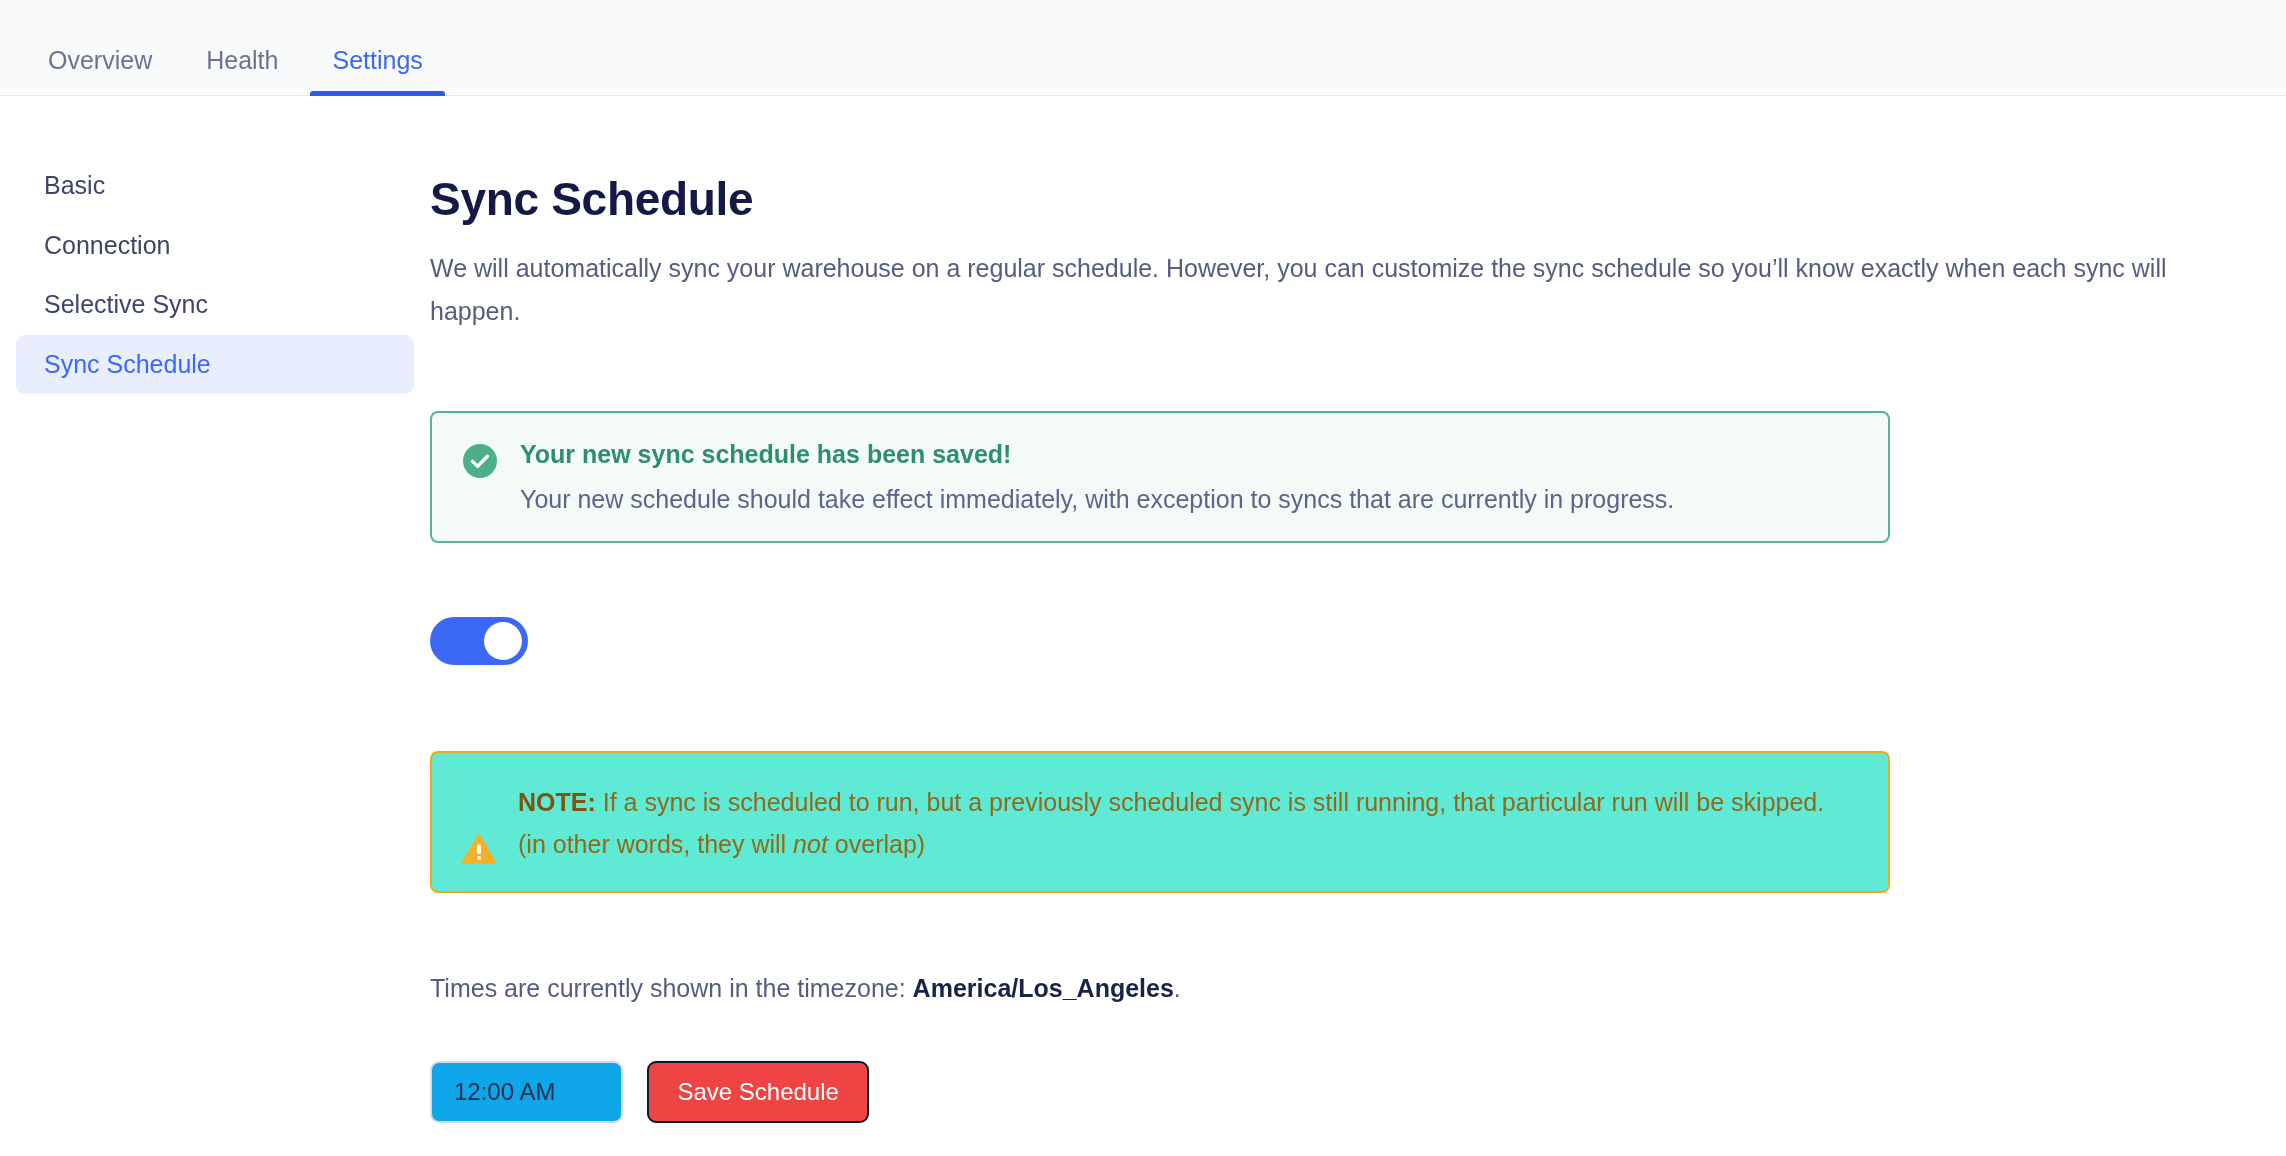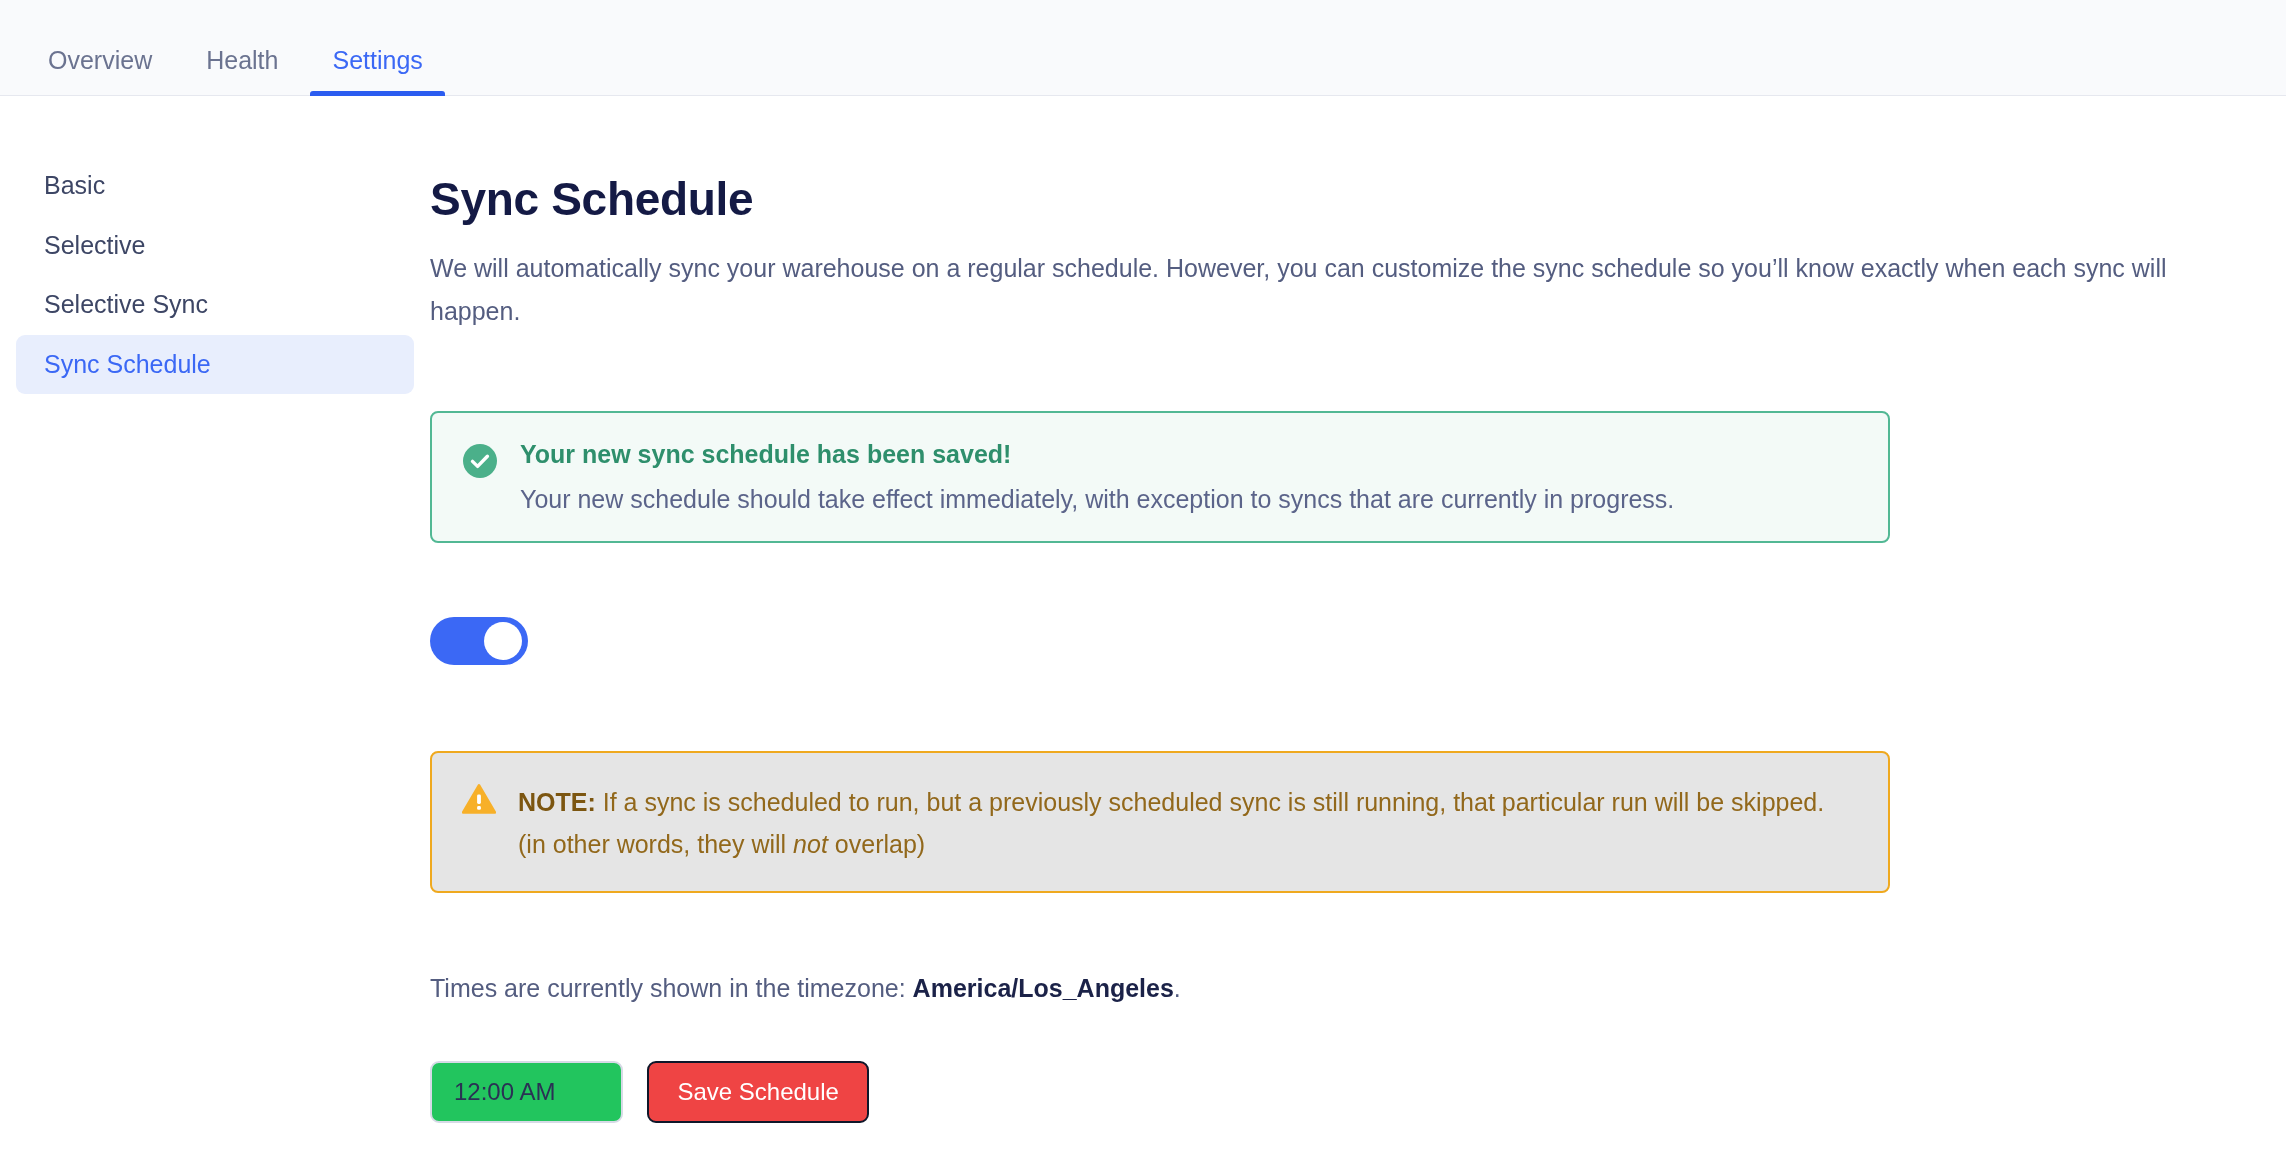"Selective" span { text: Selective -> Connection }
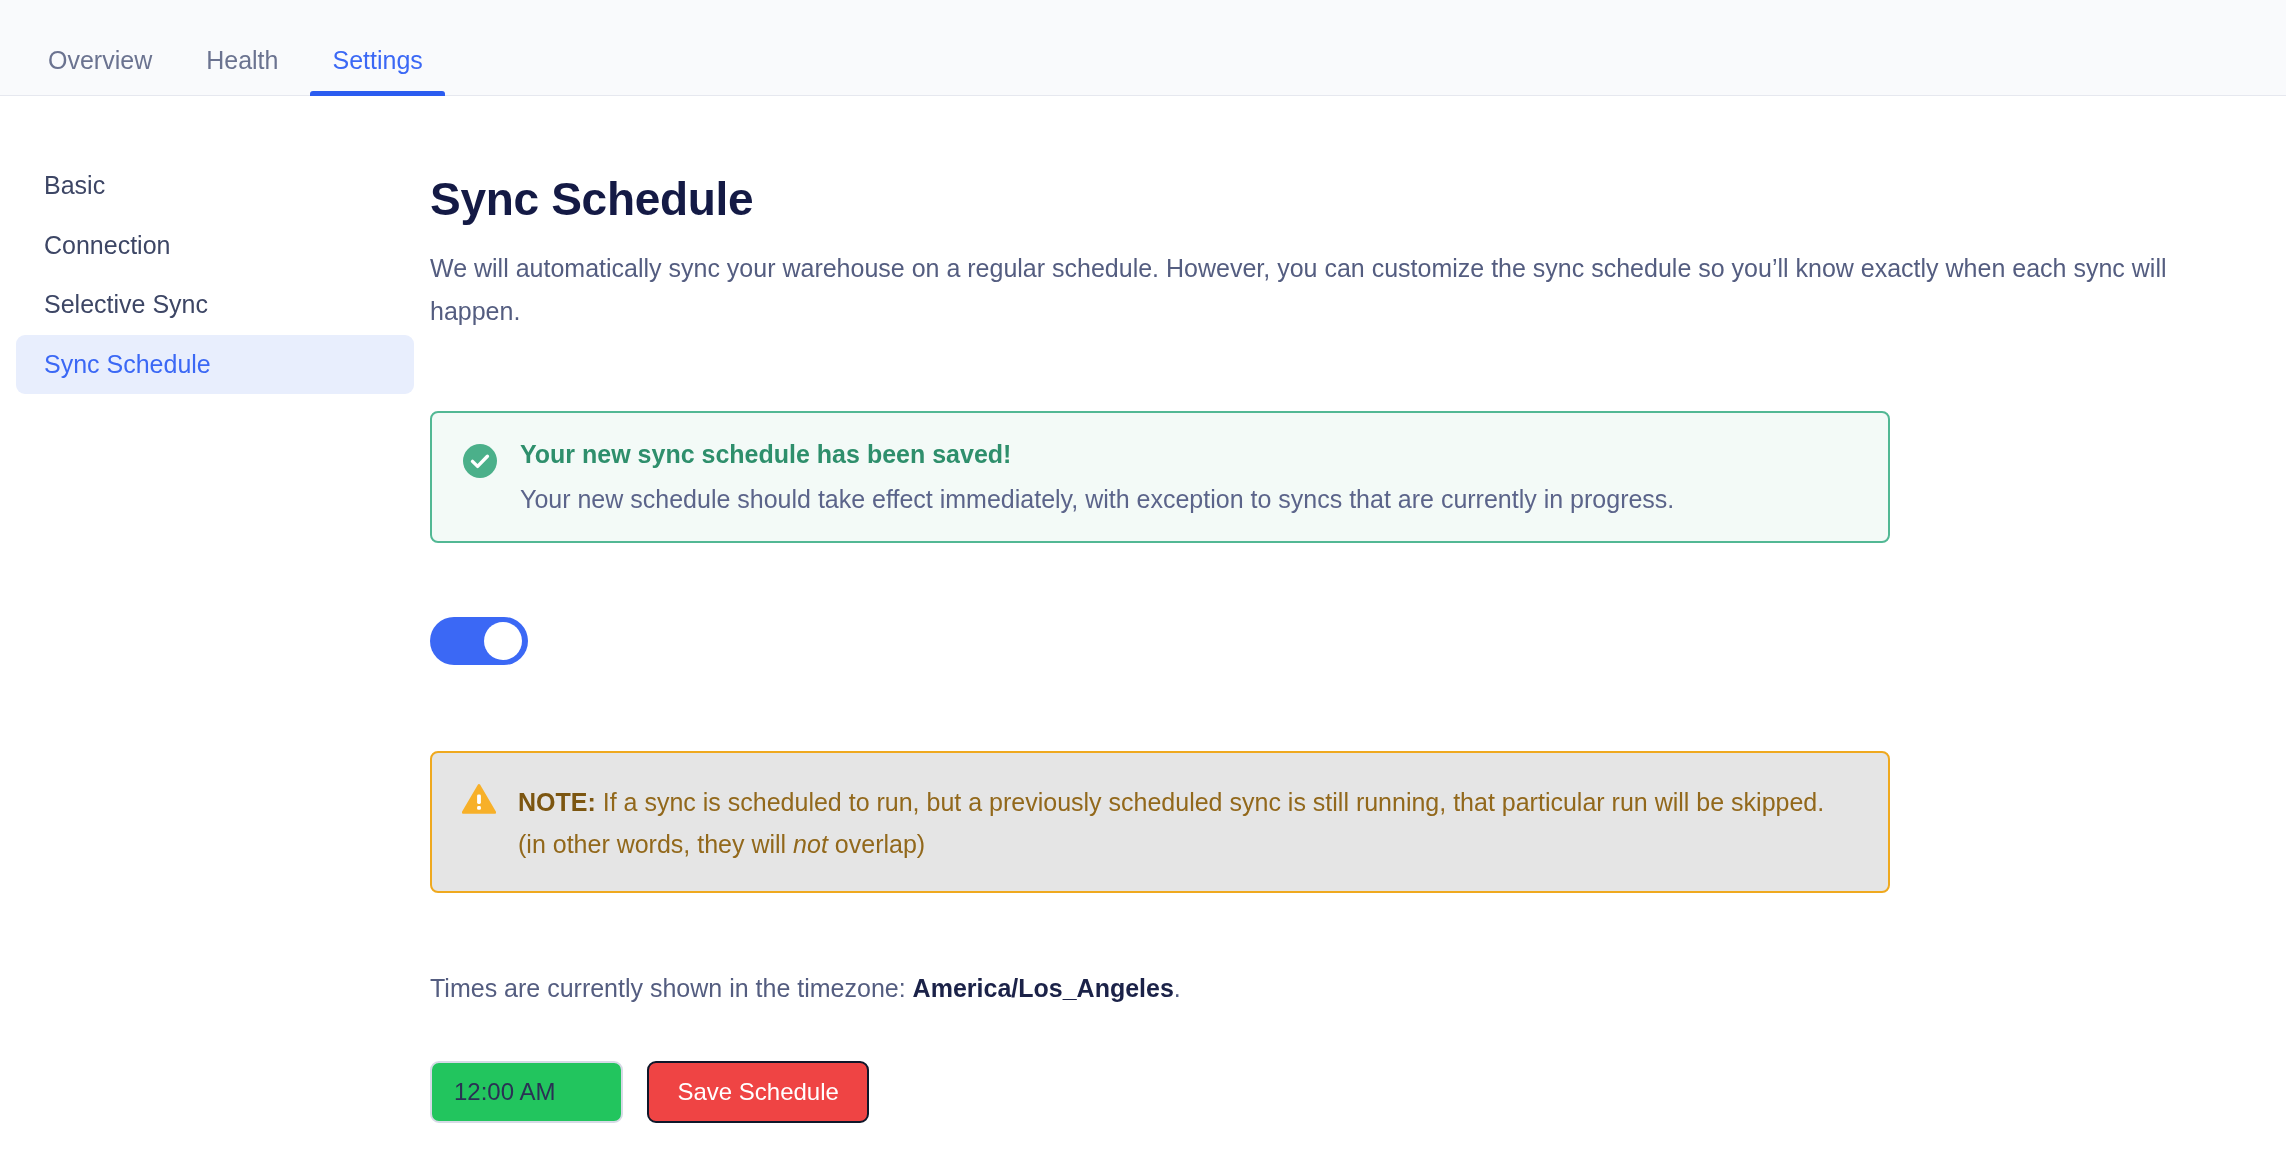"NOTE: If a sync is" .alert-warning { align-items: none -> flex-end; background: #e5e5e5 -> #5eead4 }
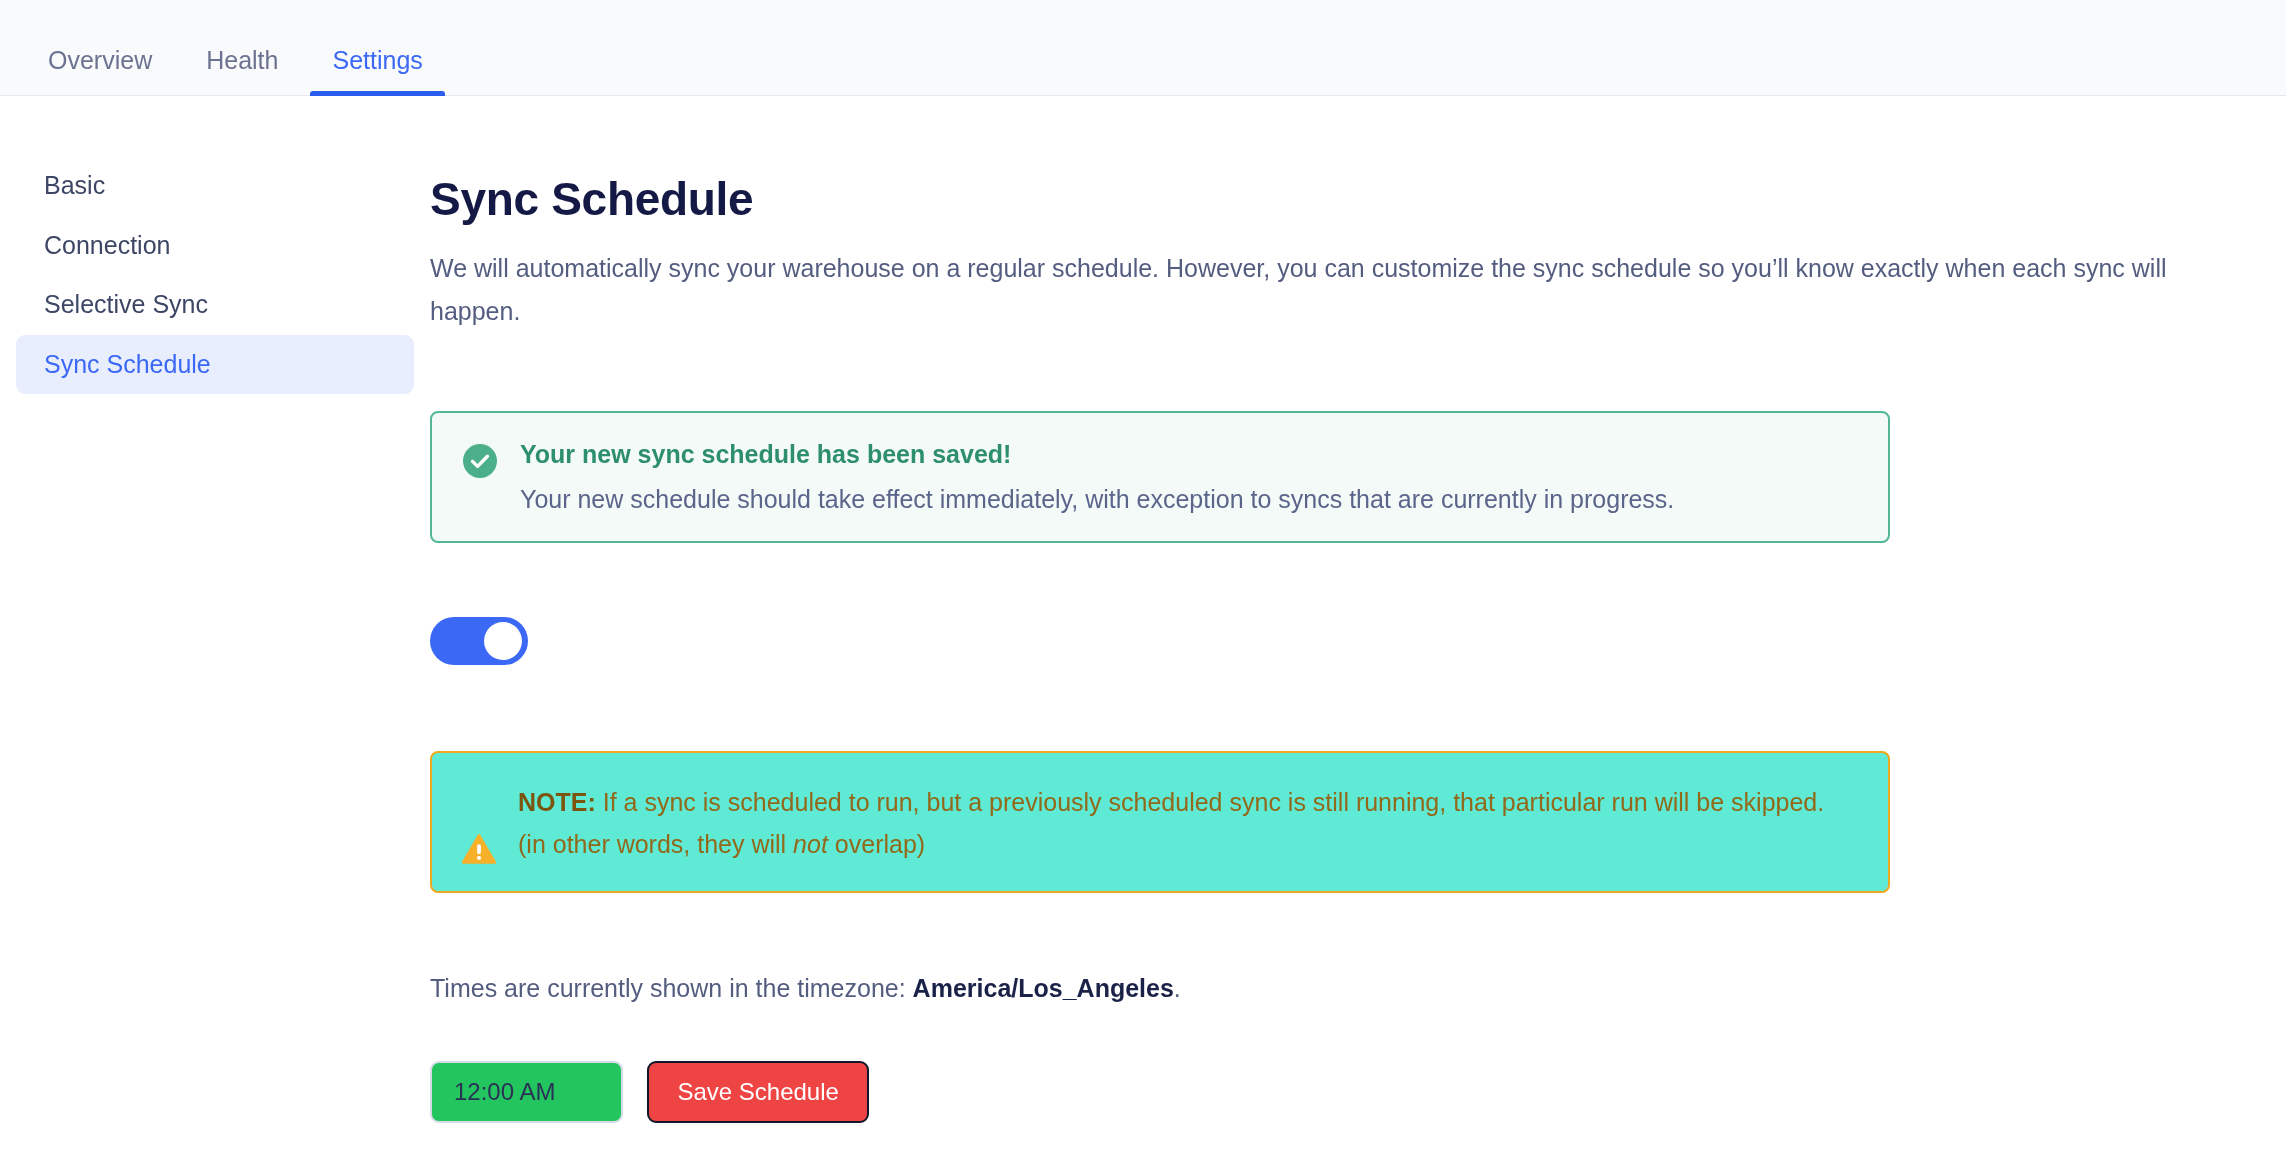"12:00 AM" .select-box { background: #22c55e -> #0ea5e9 }
